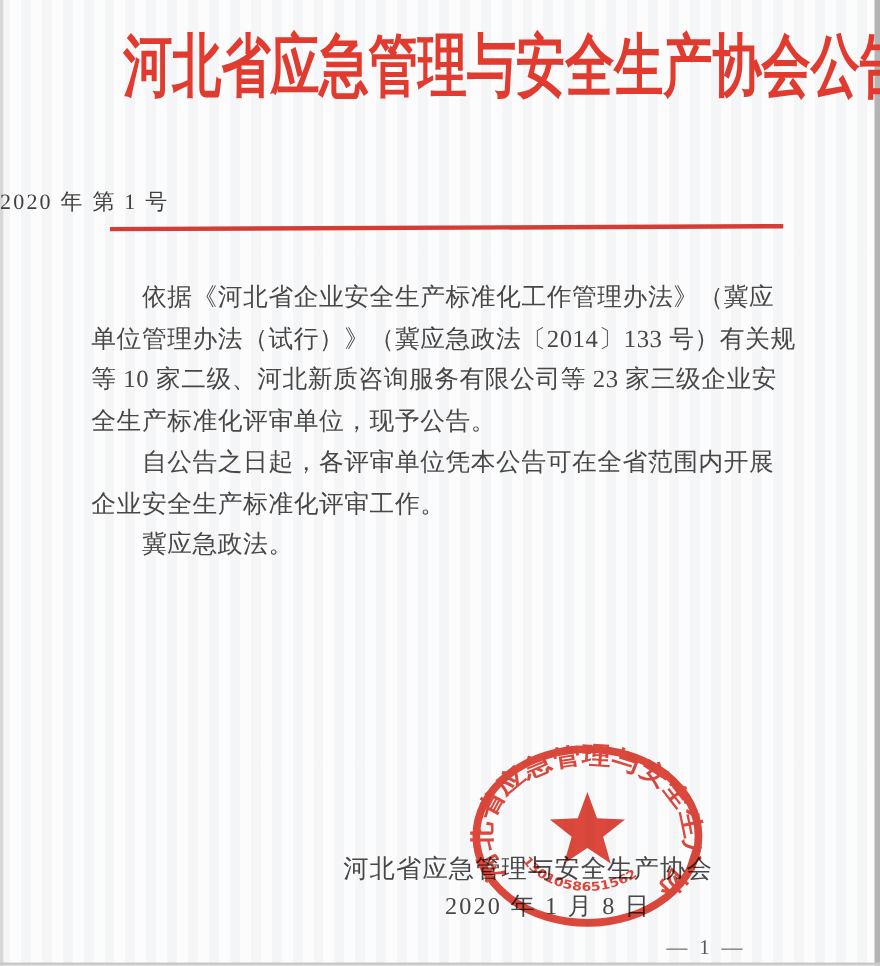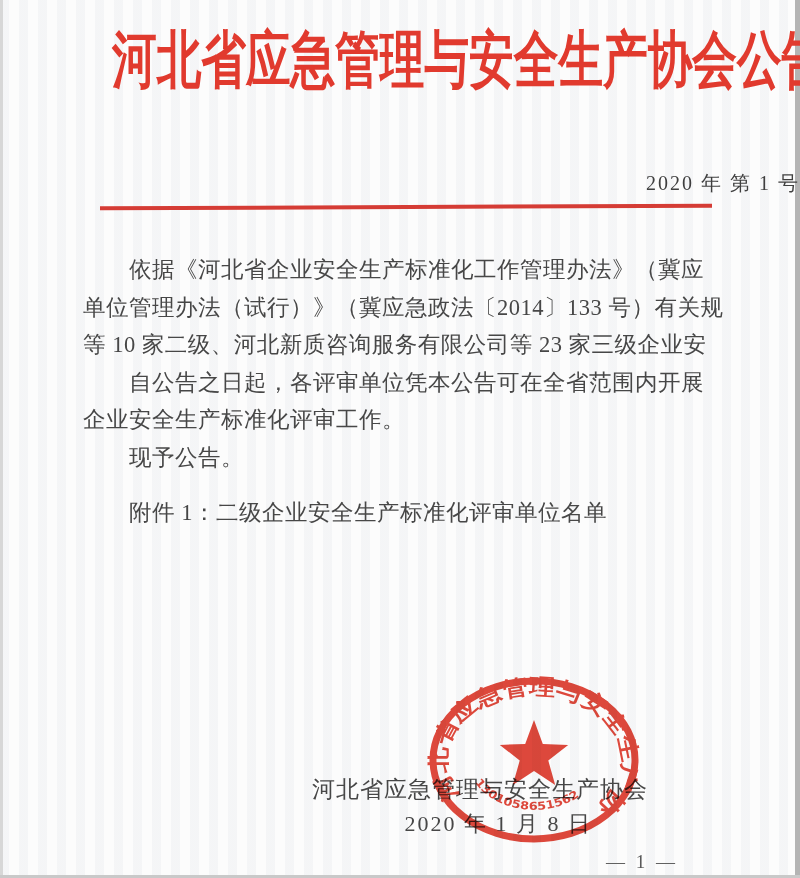"2020 年 第 1 号" .issue-line { text-align: right -> left }
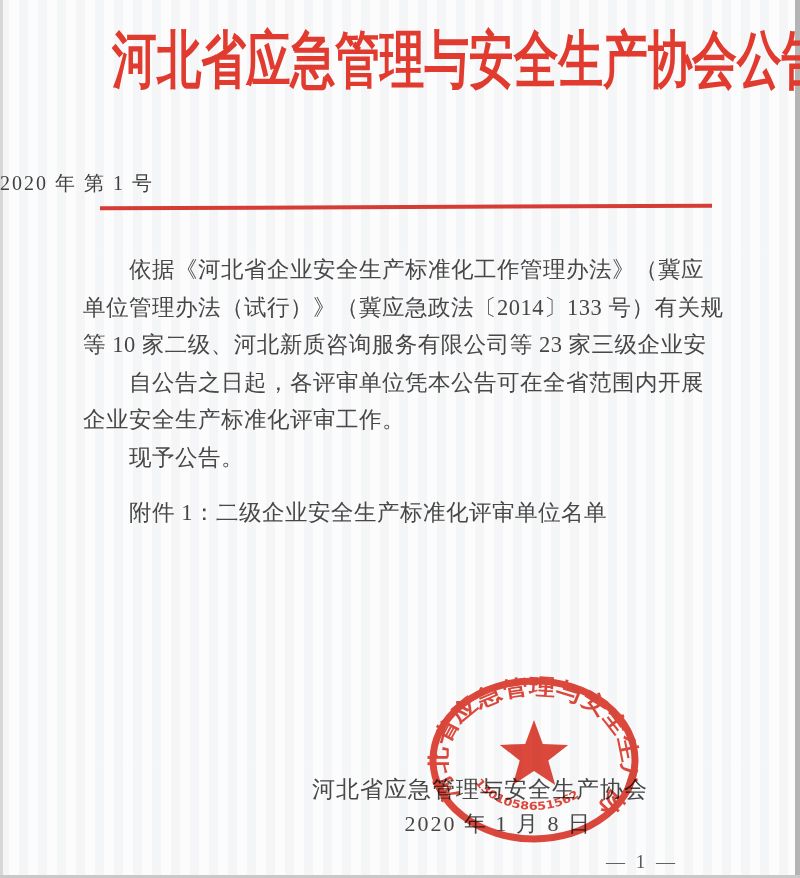"全生产标准化评审单位，现予公告。" div.body-line { html: none -> <div>全生产标准化评审单位，现予公告。</div> }
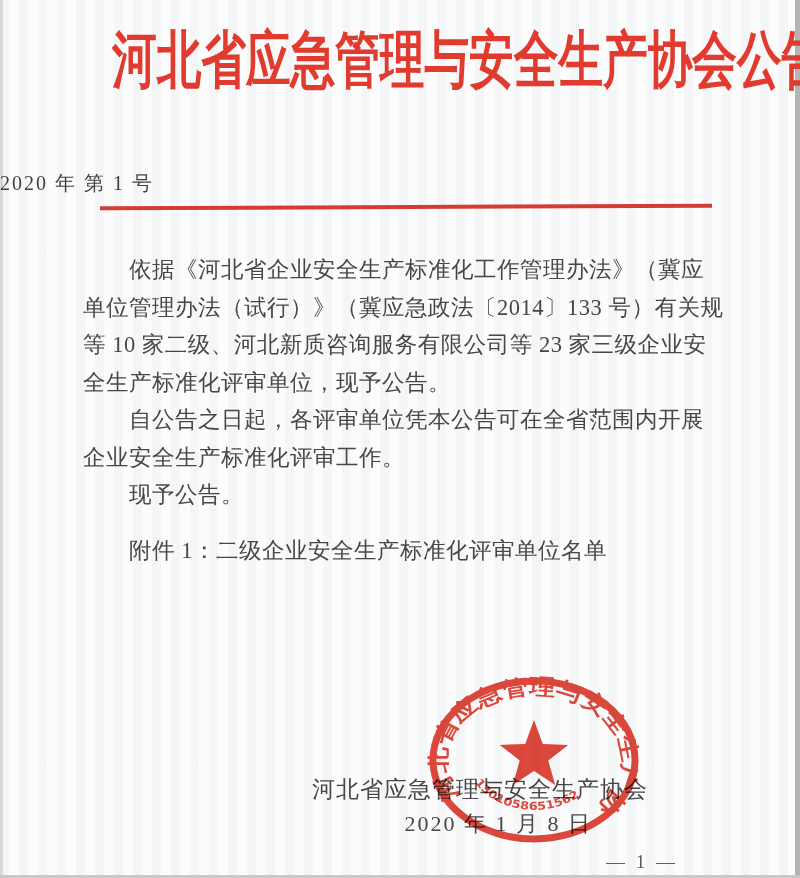"现予公告。" div.body-line { text: 现予公告 -> 冀应急政法 }
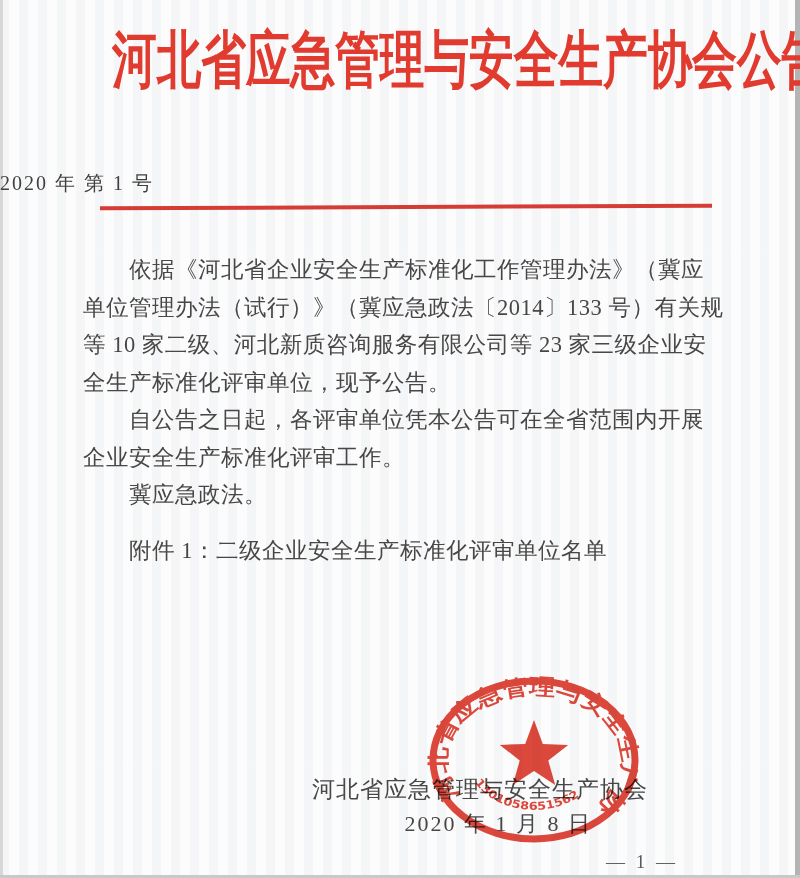"附件 1：二级企业安全生产标准化评审单位名单" div.body-line { html: <div>附件 1：二级企业安全生产标准化评审单位名单</div> -> none }
